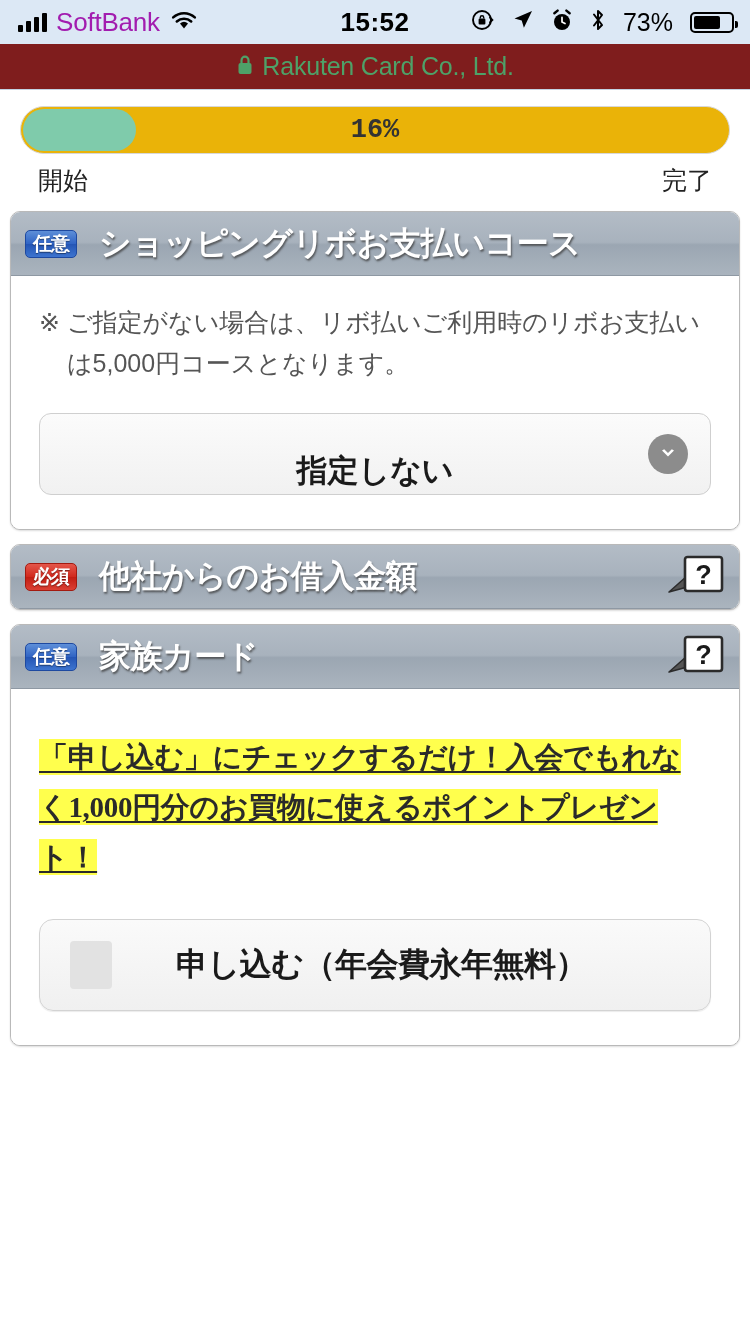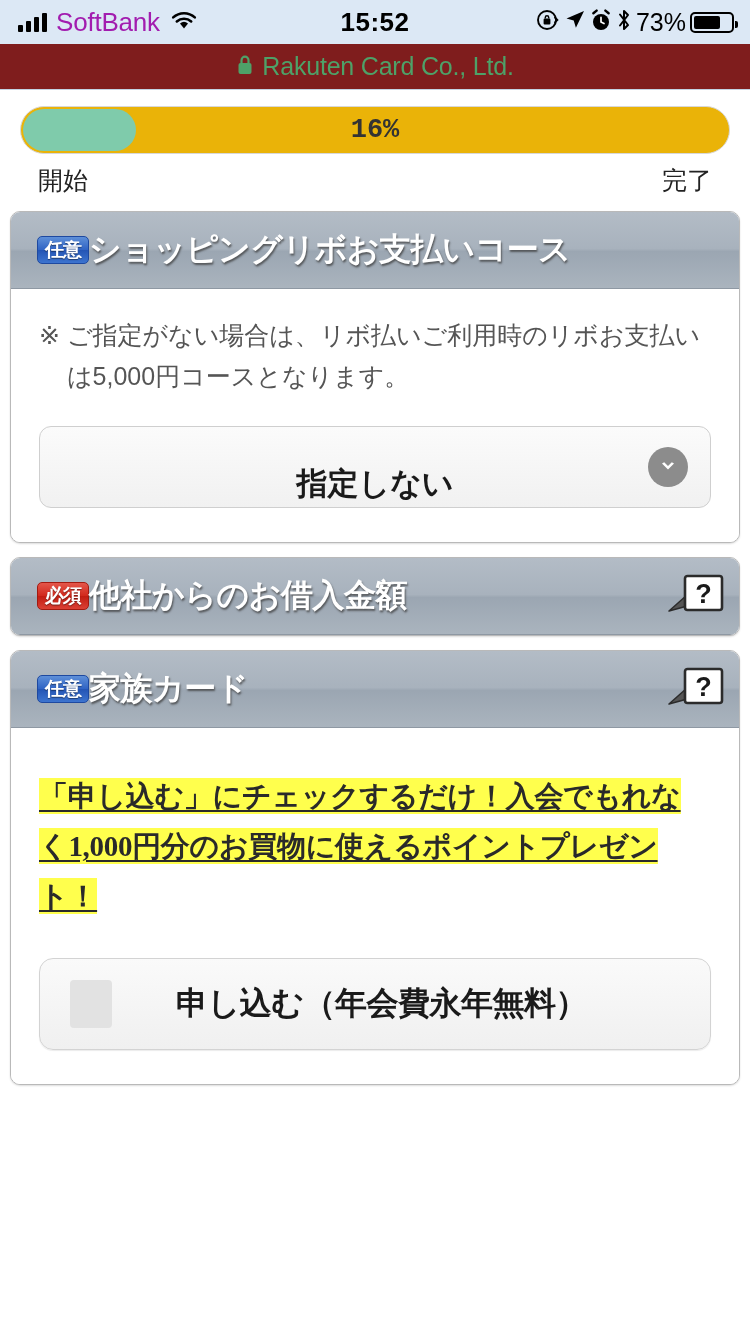"73%" .sb-right { gap: 4px -> 17px }
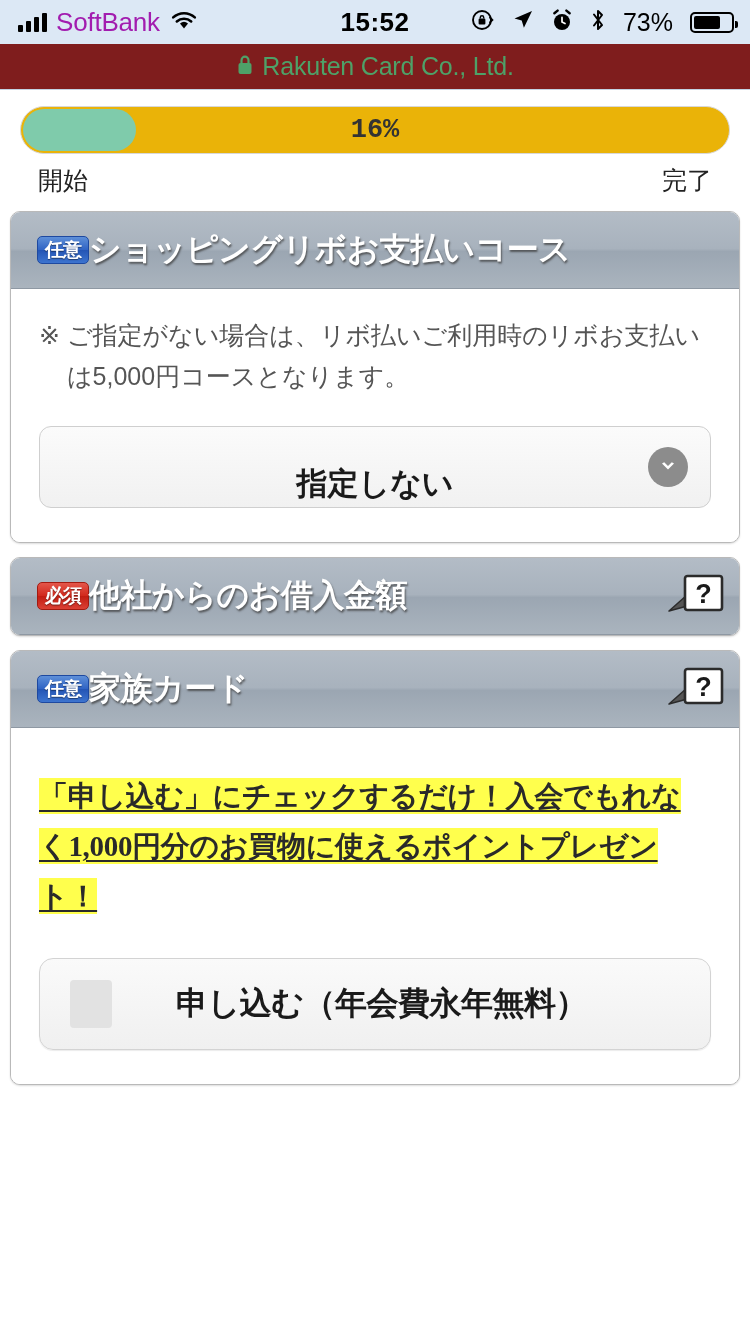"任意" .card-head { gap: 0 -> 22px; height: 77px -> 64px; padding: 0 26px -> 0 14px }
